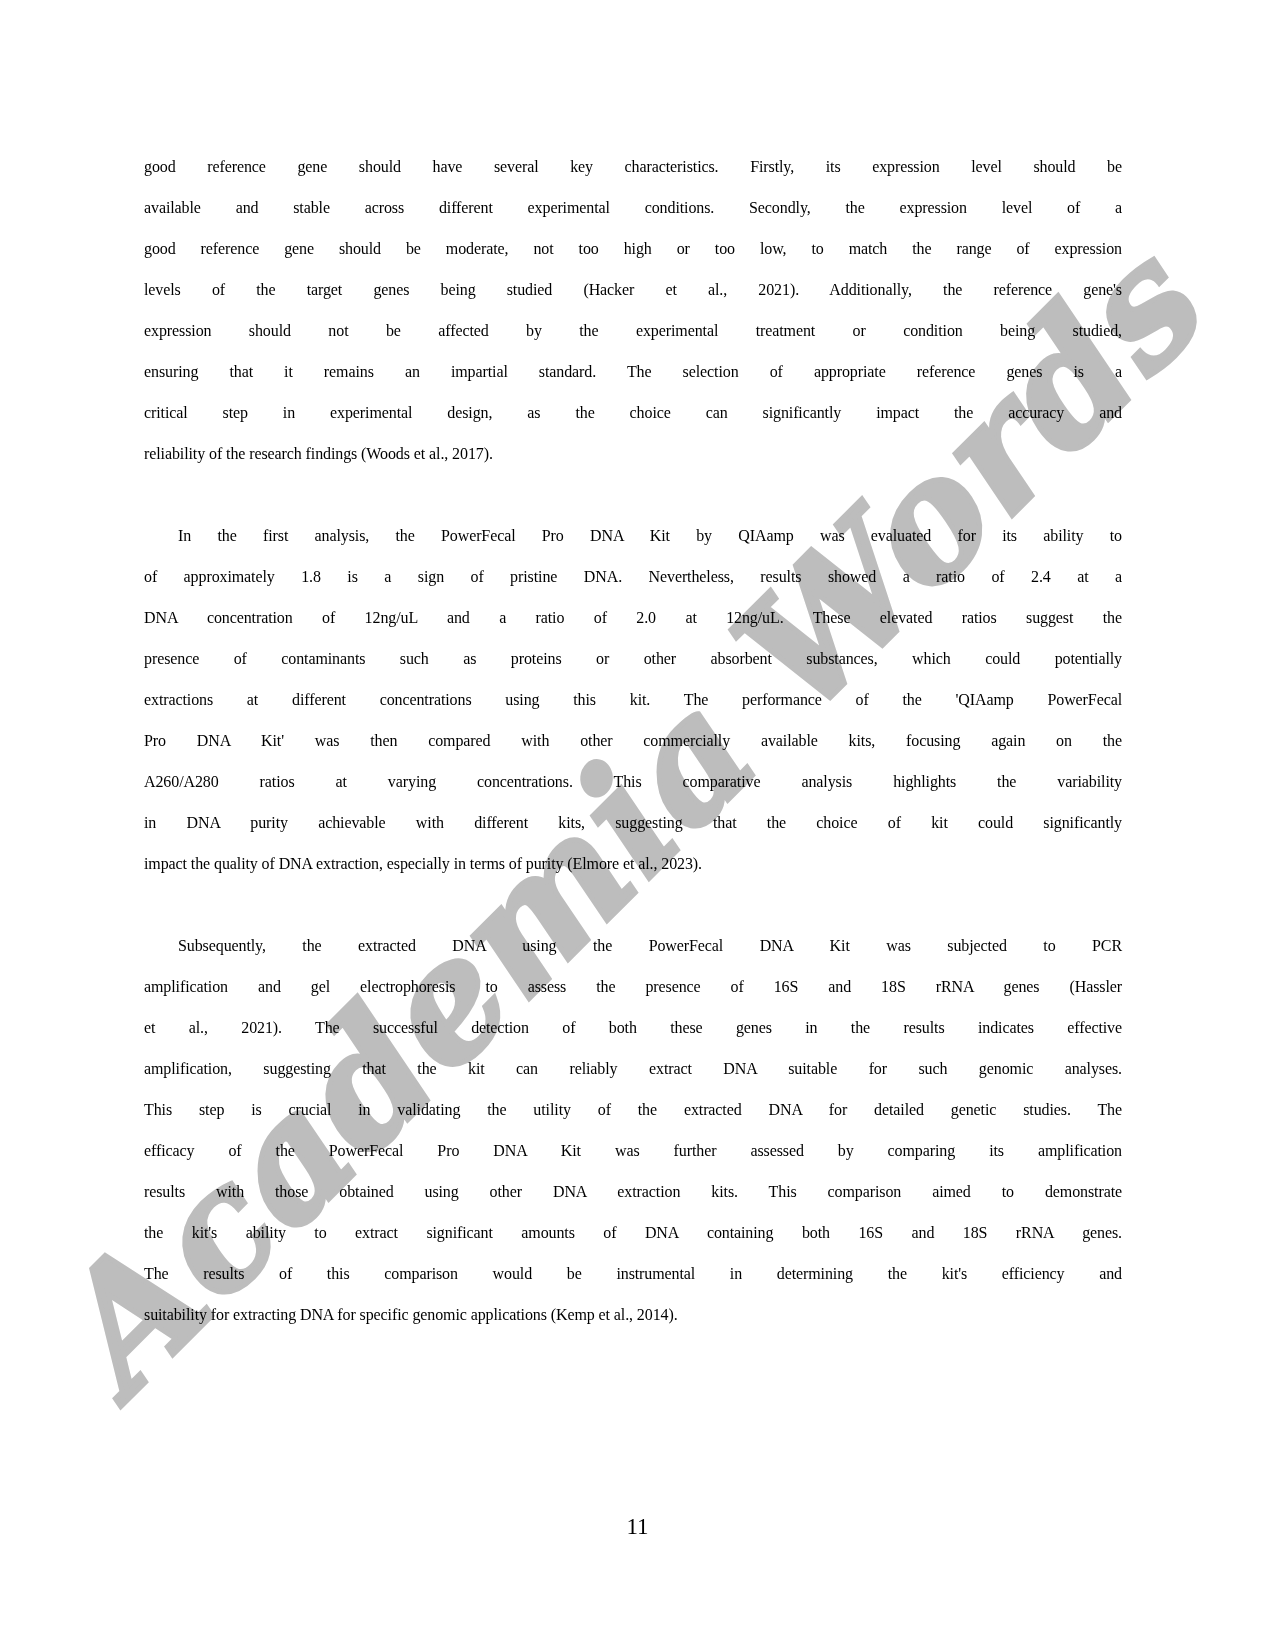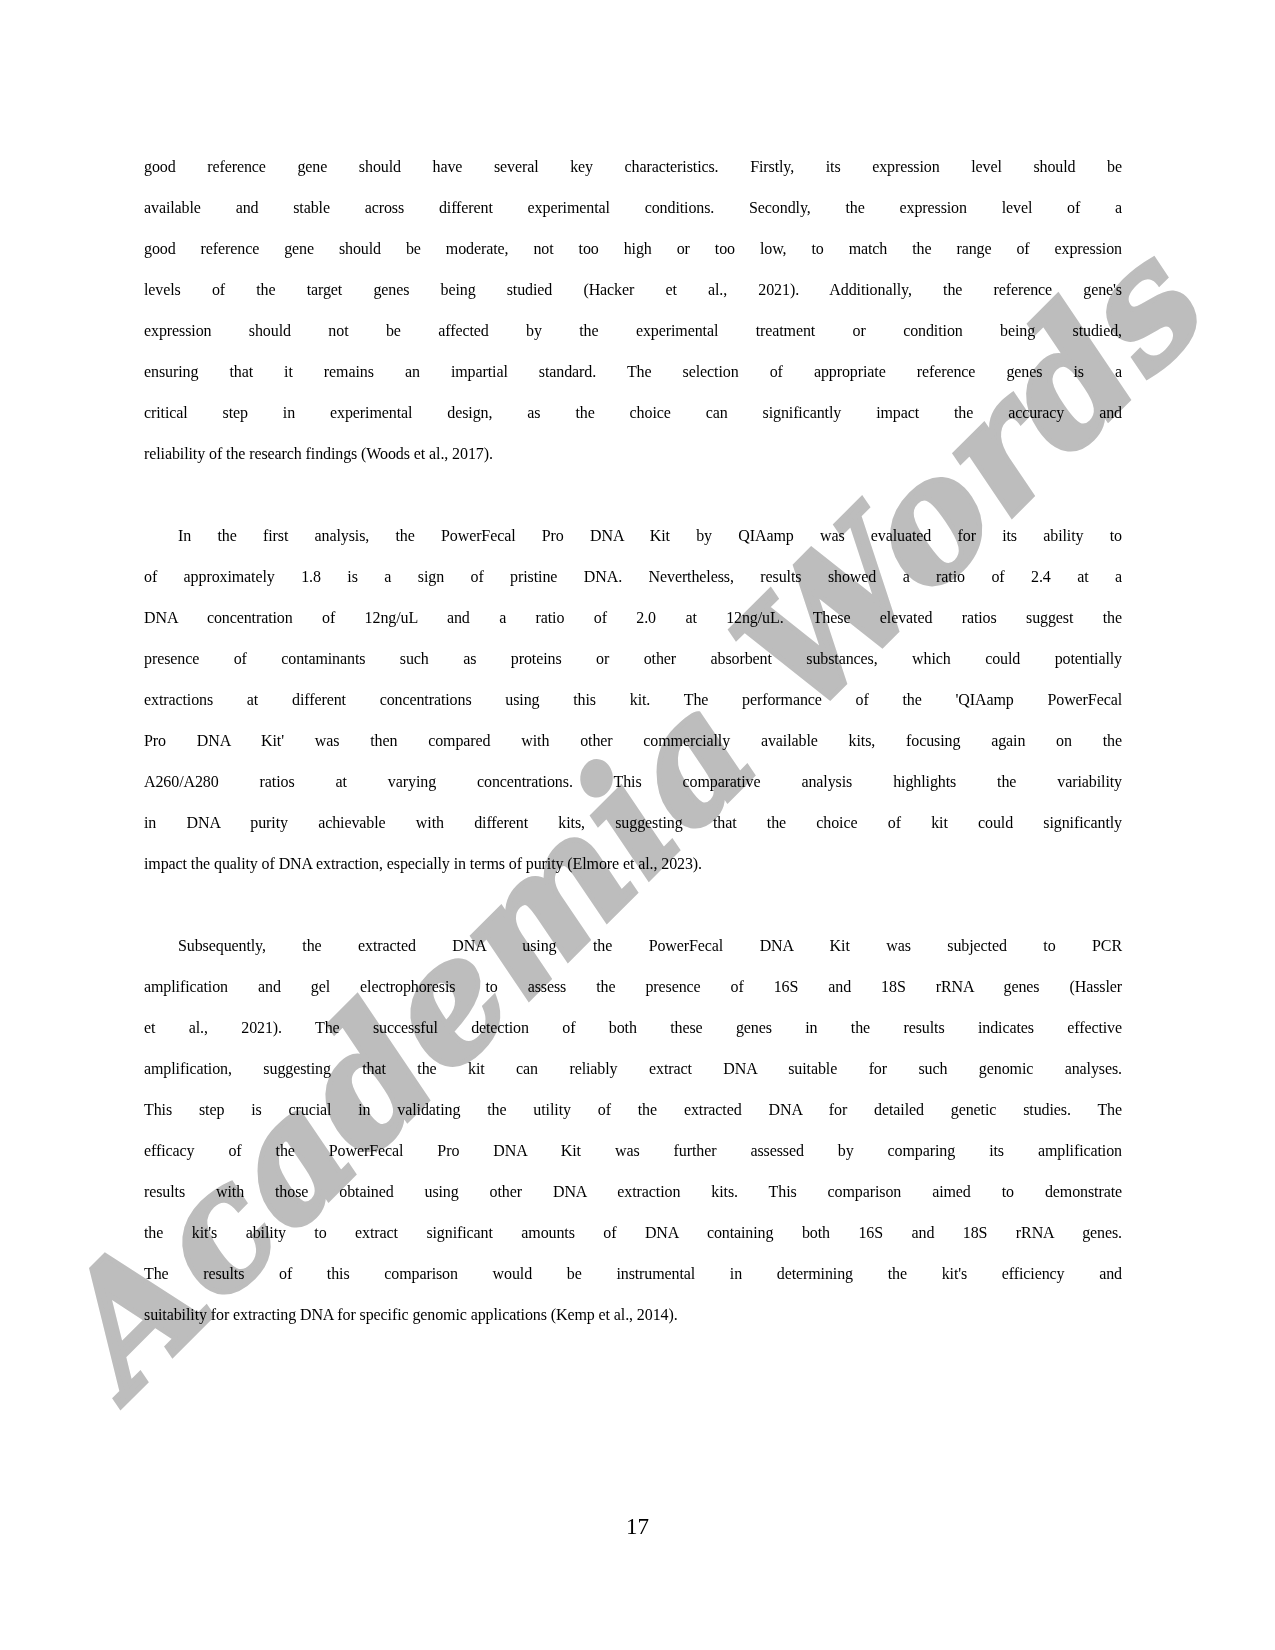"17" div.page-number { text: 17 -> 11 }
